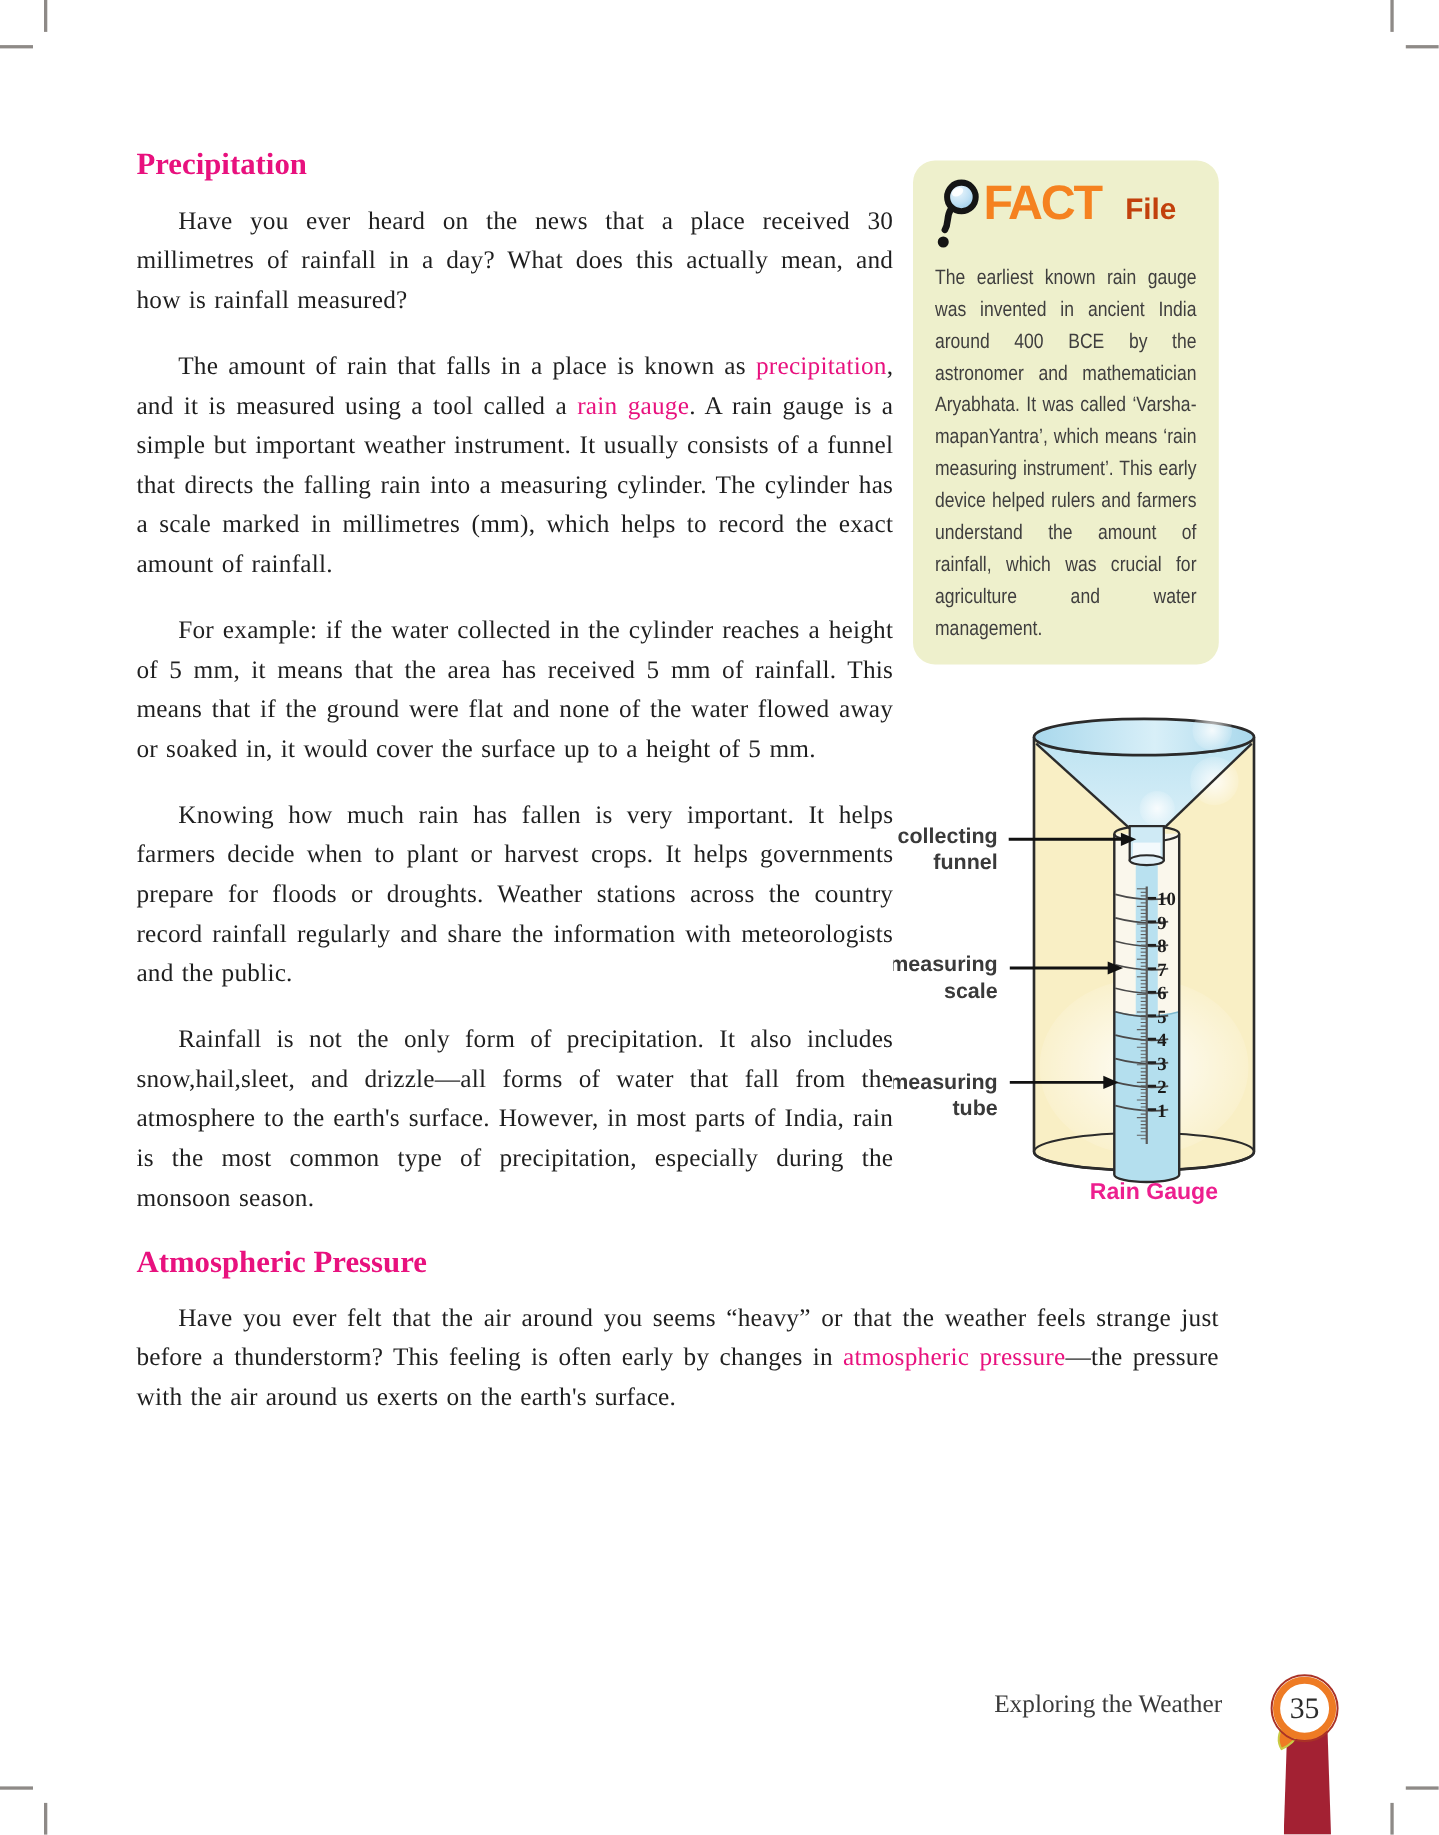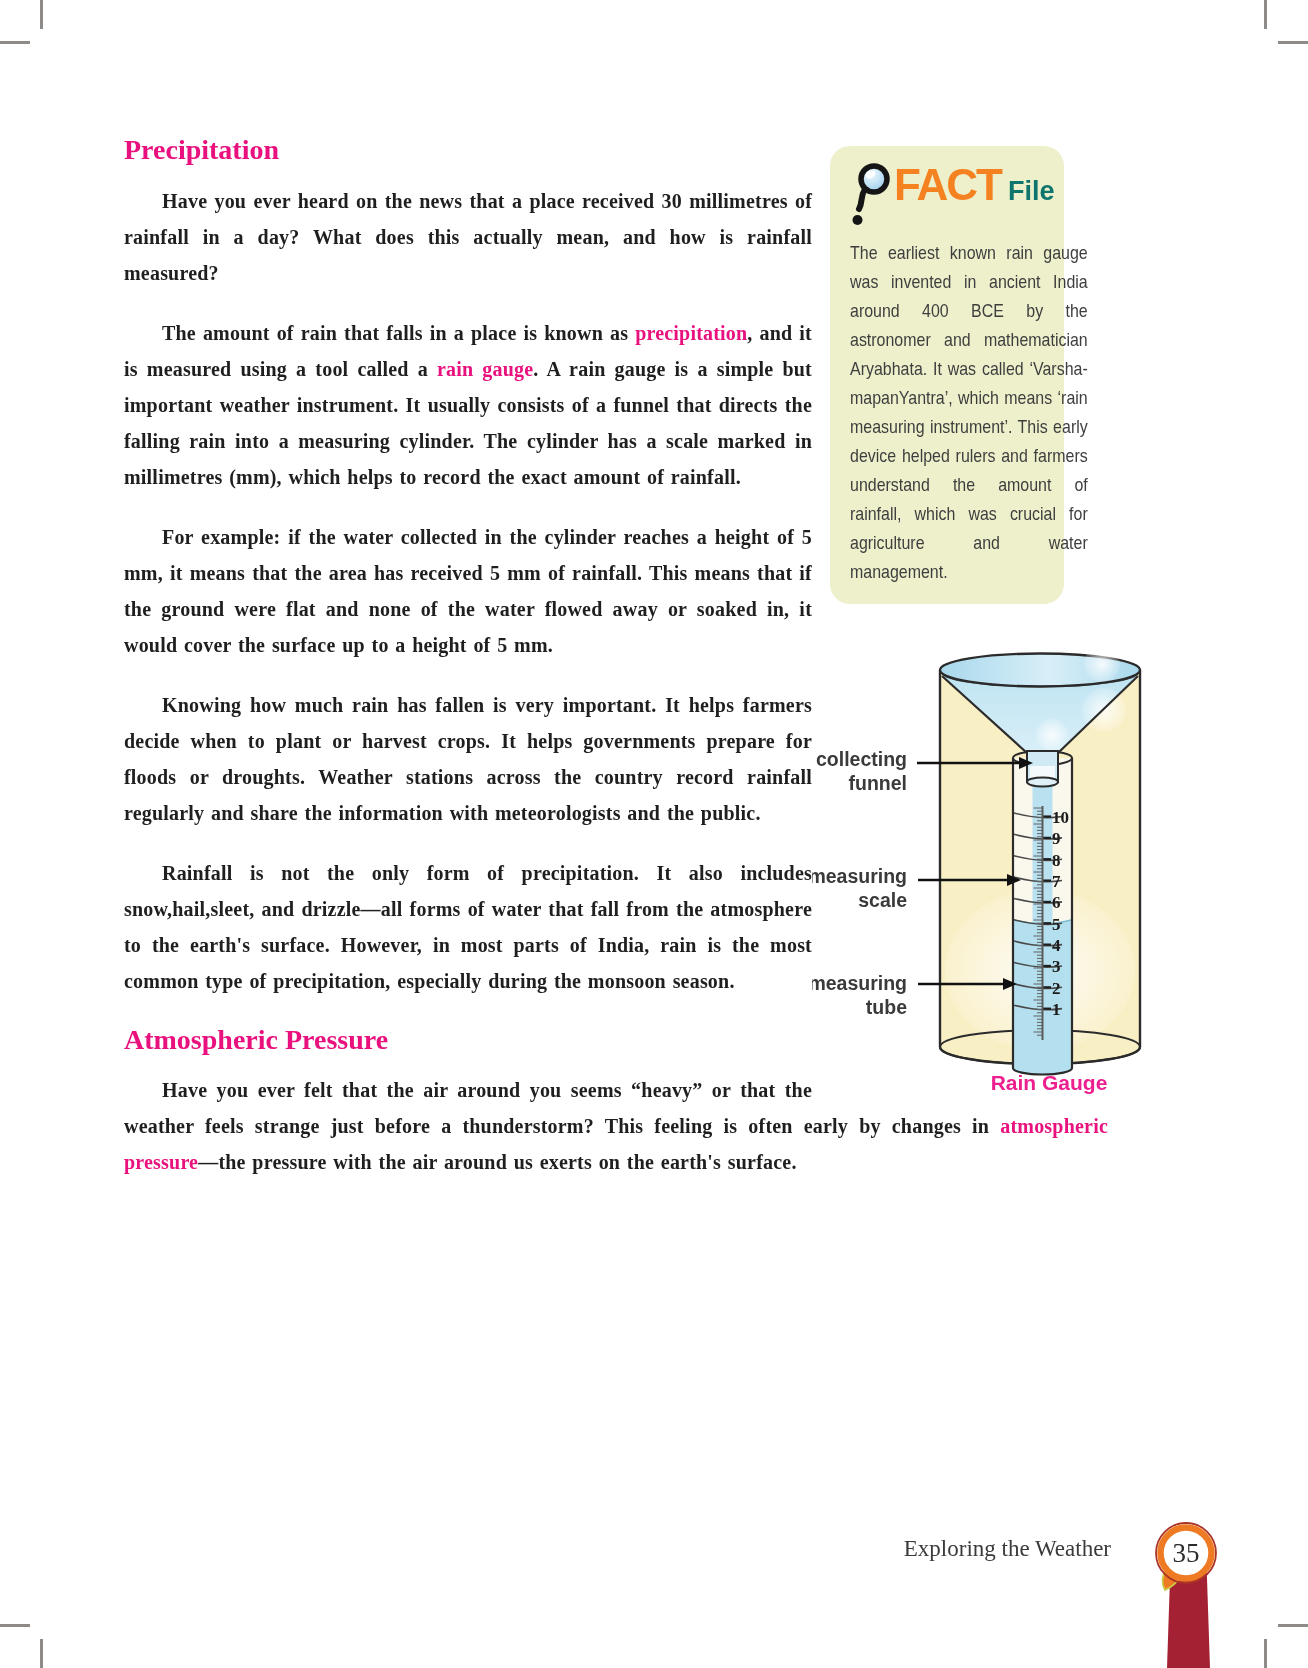"Have you ever heard on" .body-para { font-size: 20px -> 23px; font-weight: bold -> none }
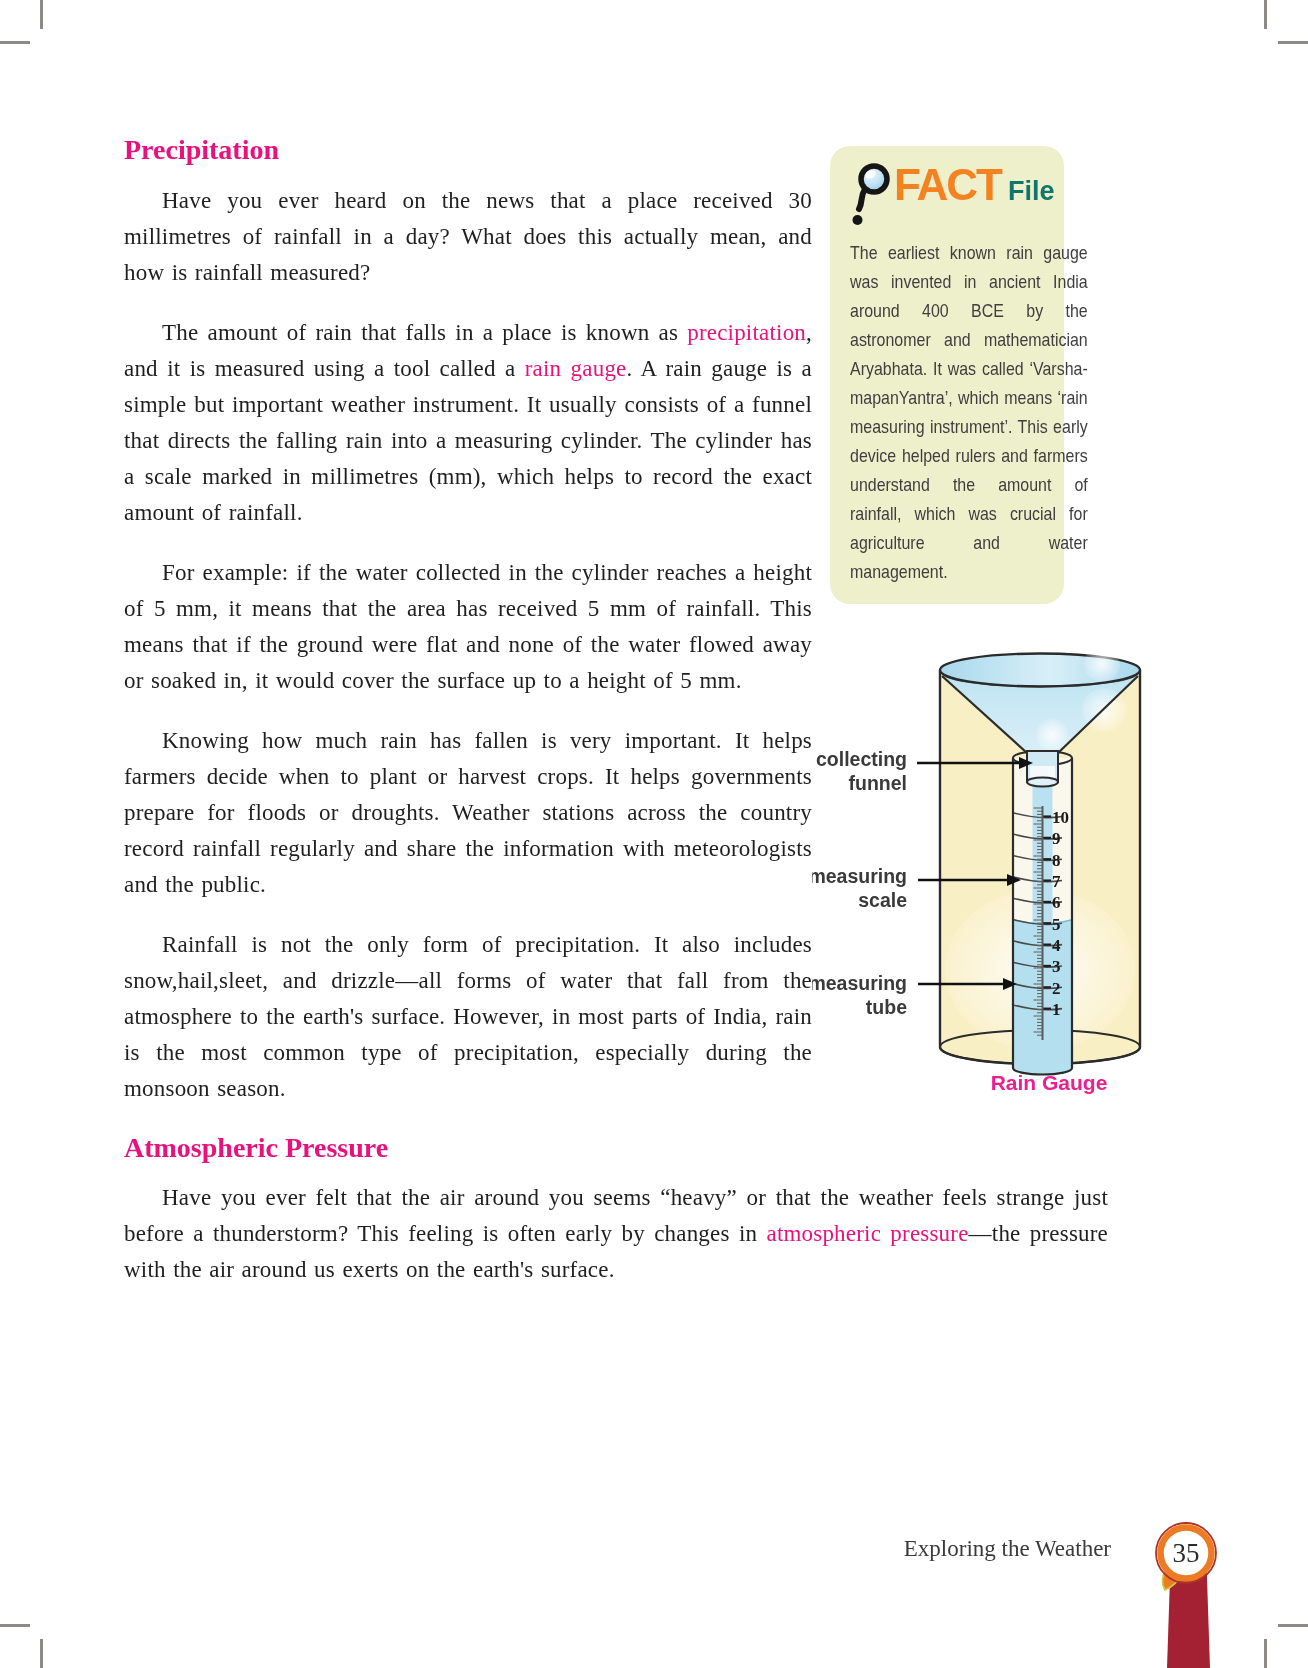"FACT" .fact-box { width: 234px -> 278px }
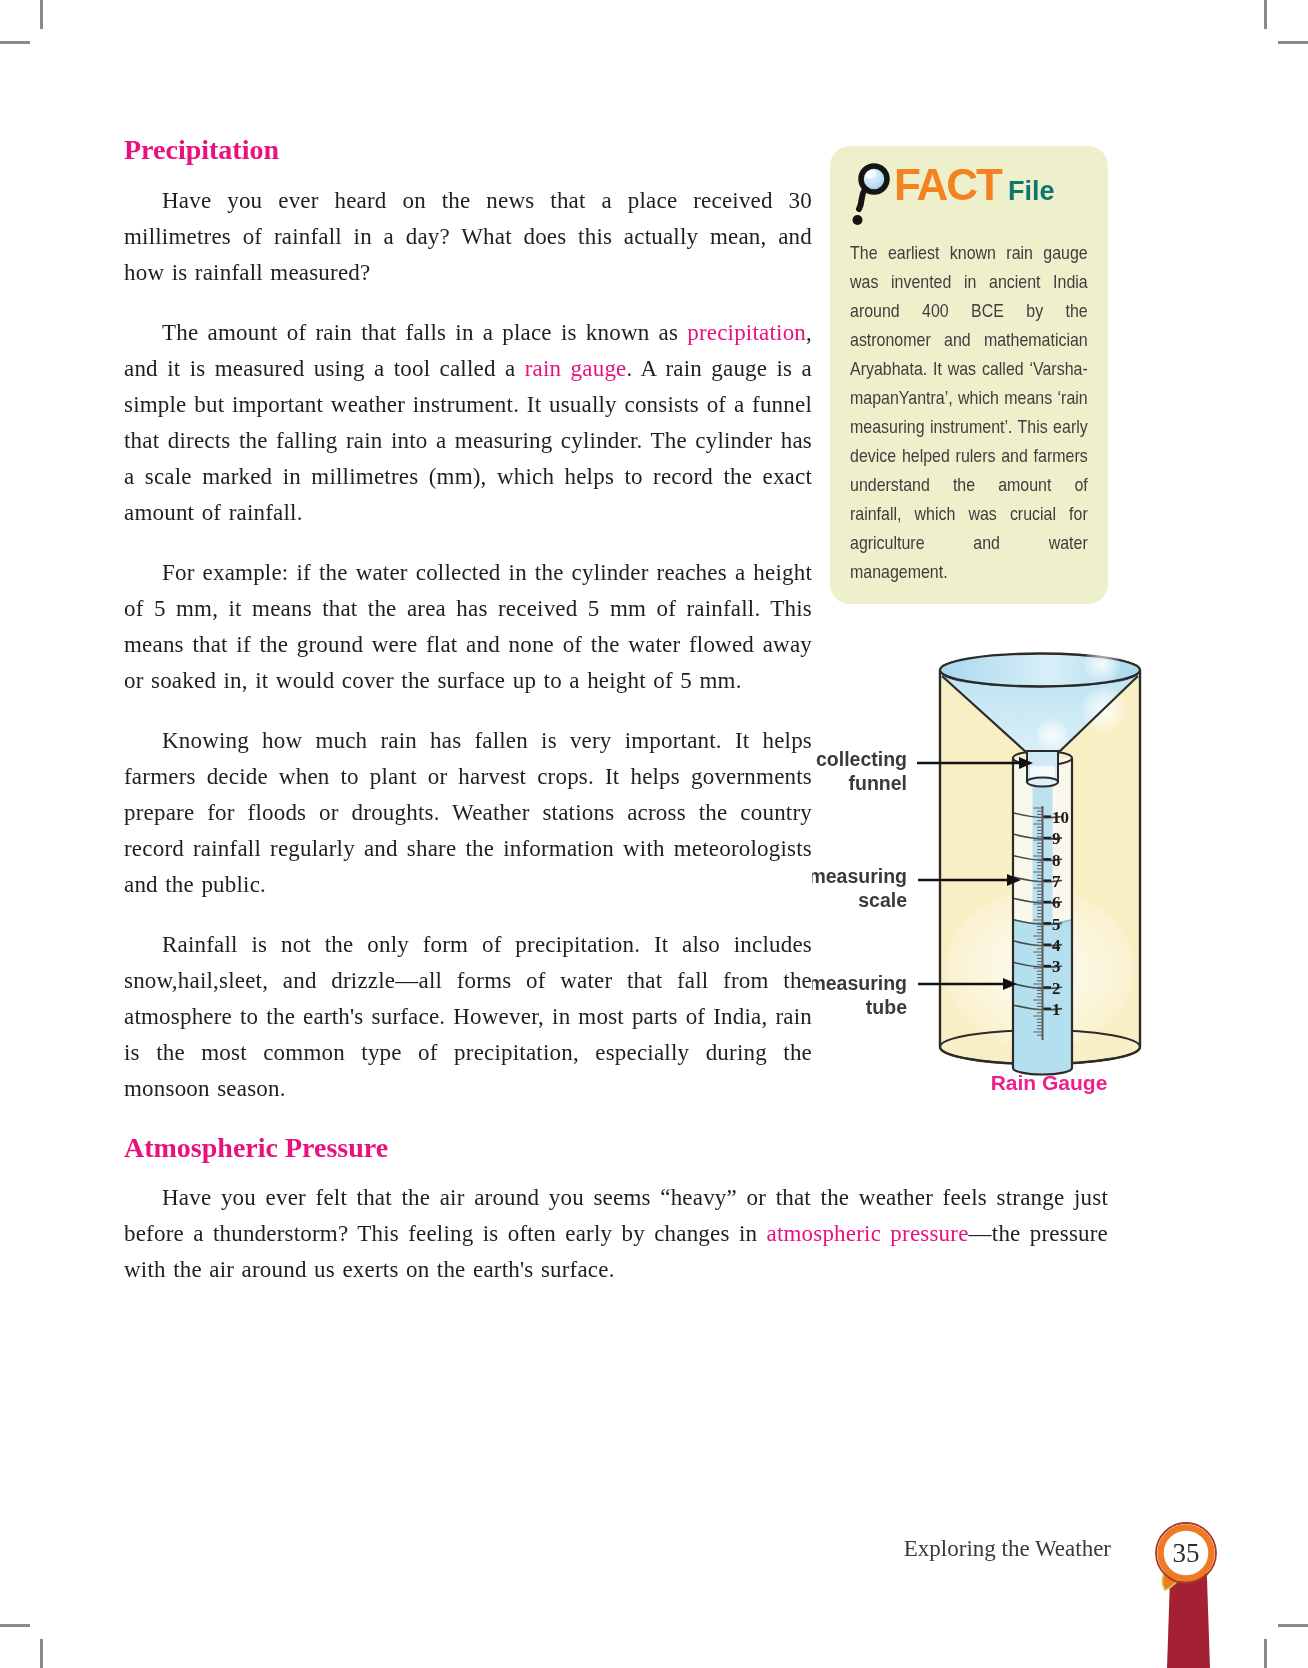"File" .fact-subtitle { color: #0f766e -> #c2410c; margin-left: 7px -> 22px }
